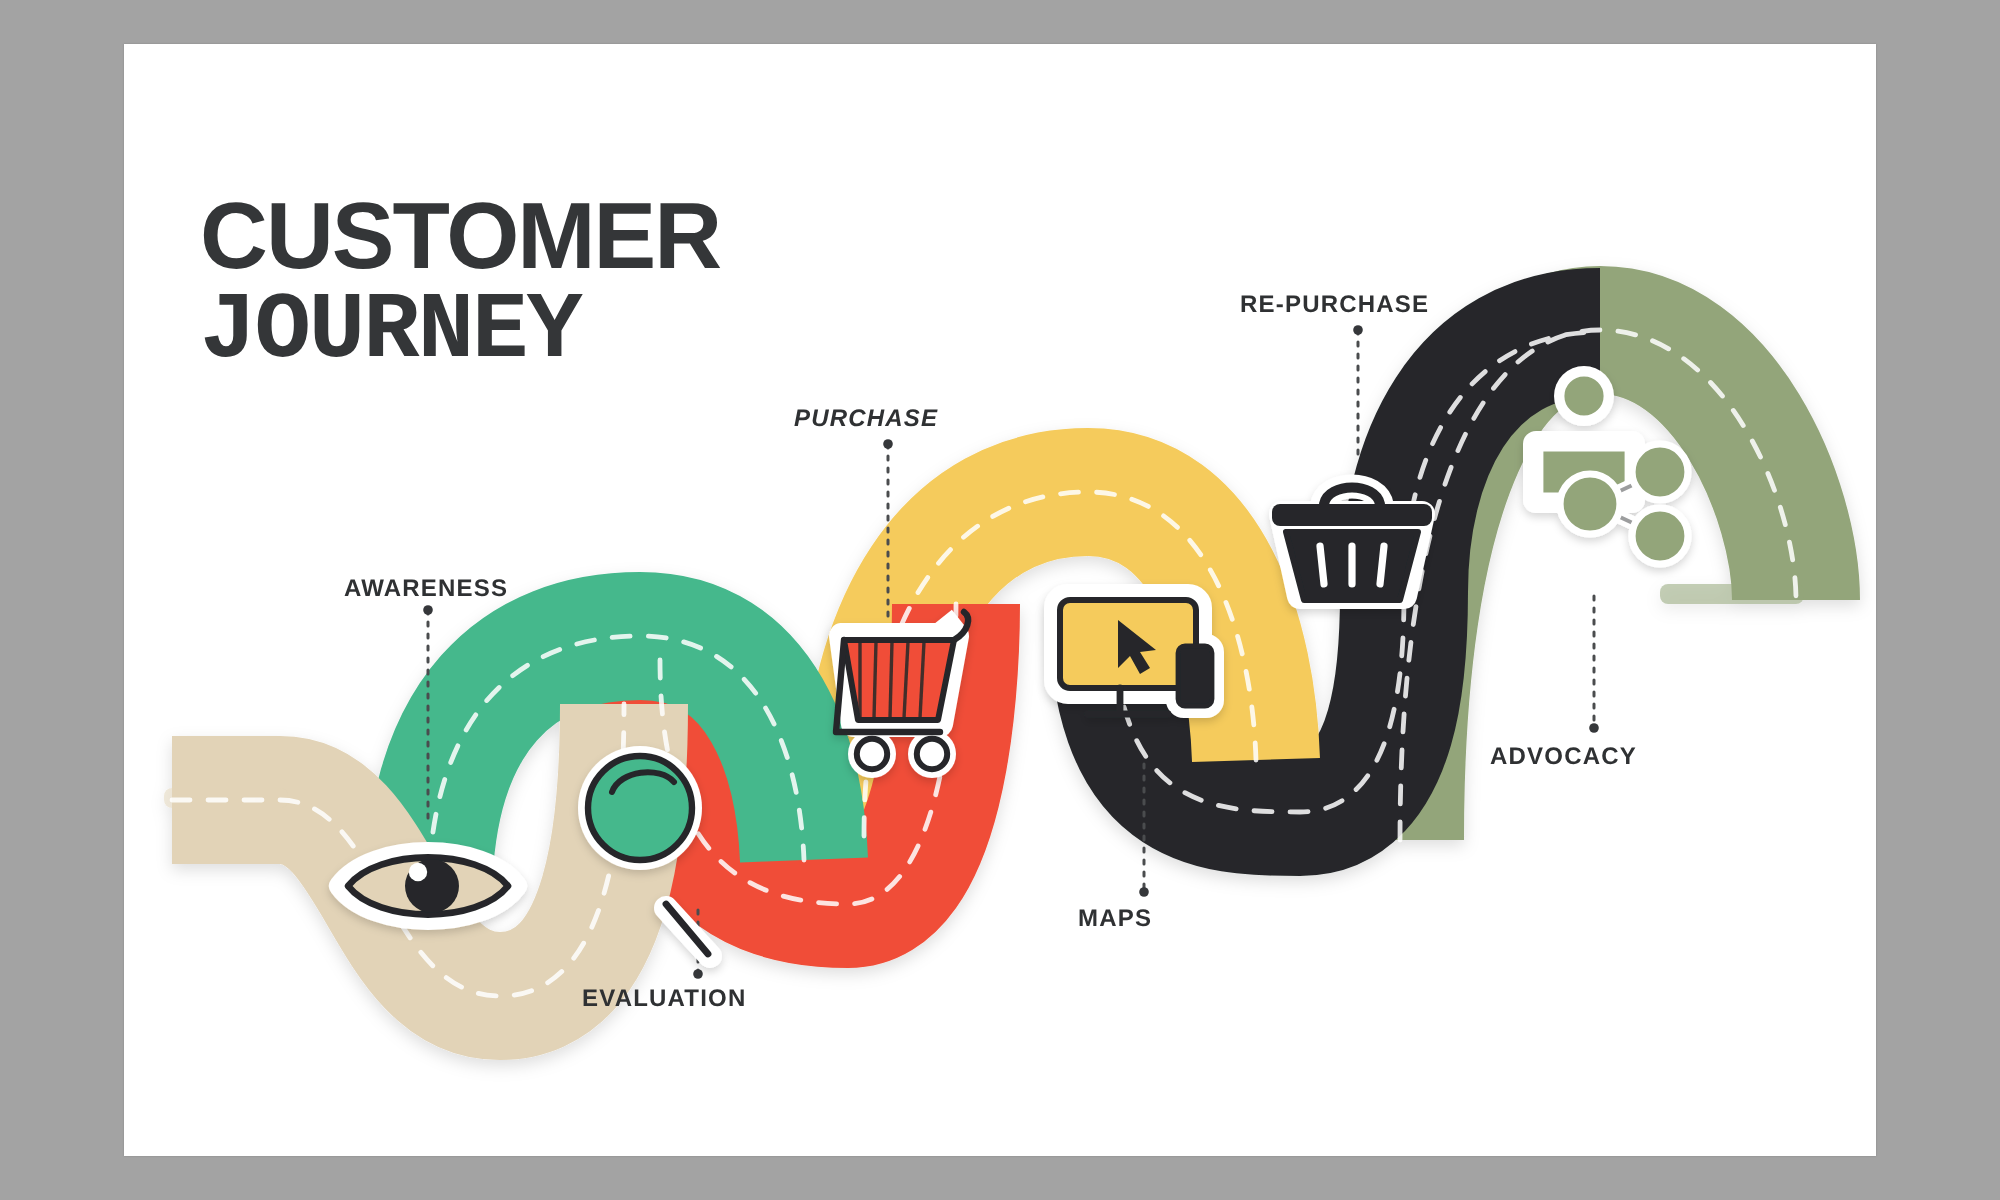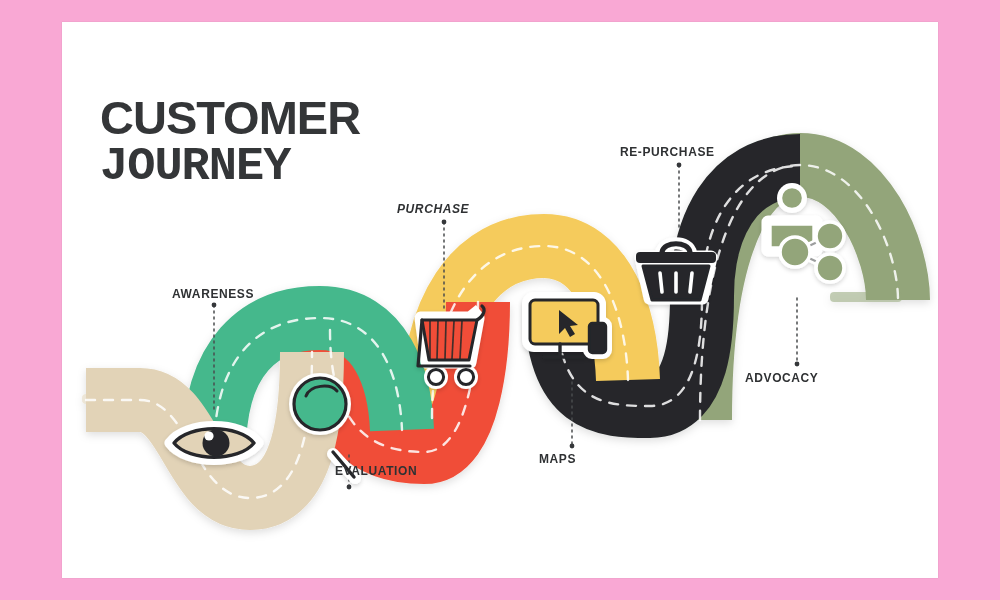"CUSTOMER" #canvas { background: #f9a8d4 -> #a3a3a3 }
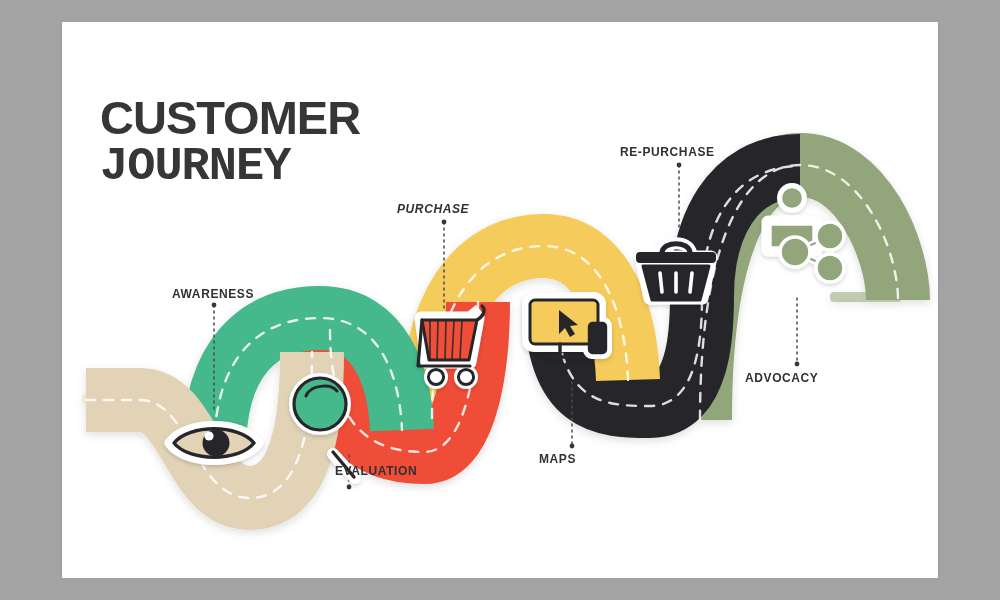"EVALUATION" .lbl-evaluation { margin-left: 44px -> none; top: 464px -> 492px }
